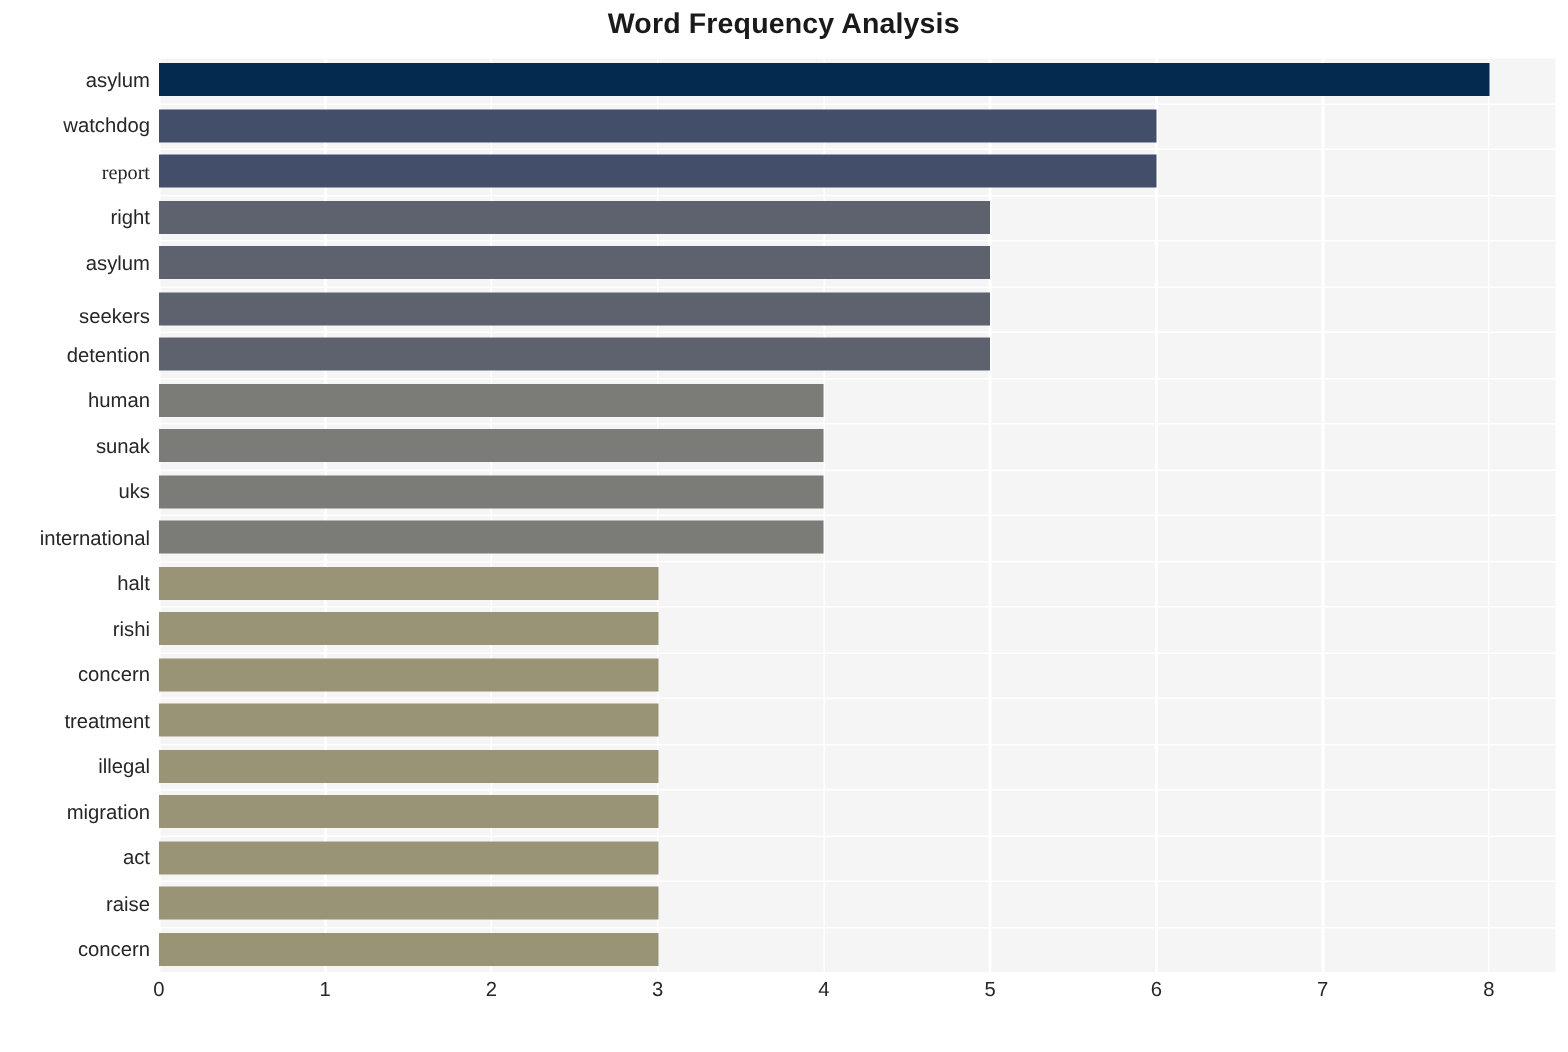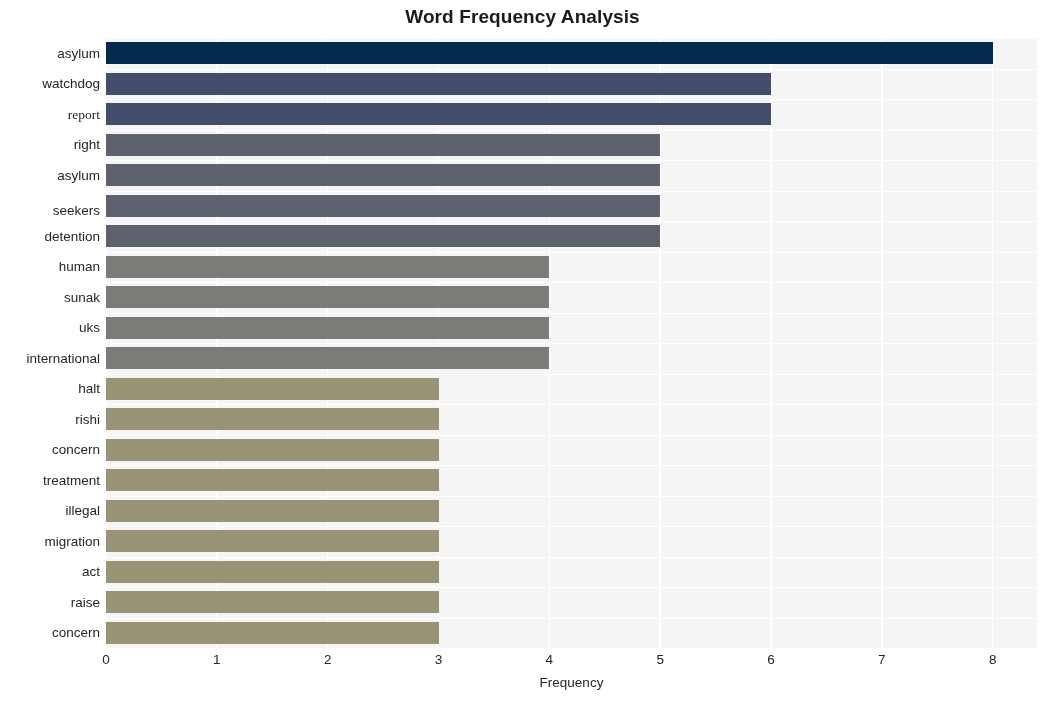"Frequency" div { html: <div>Frequency</div> -> none }
